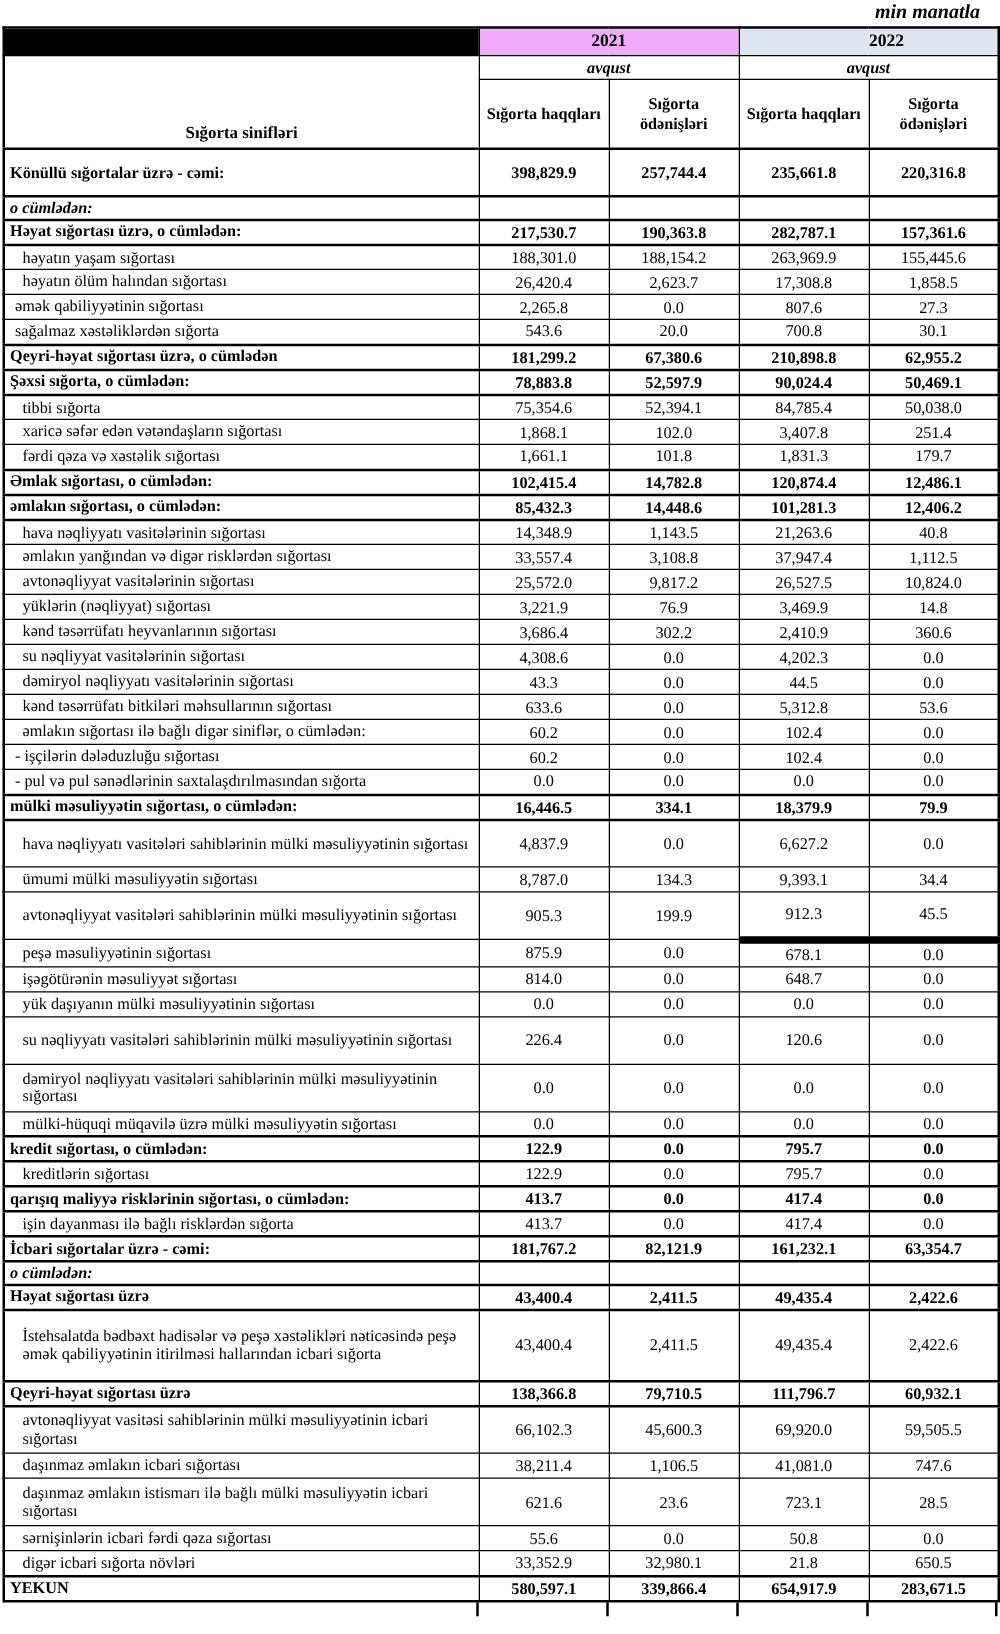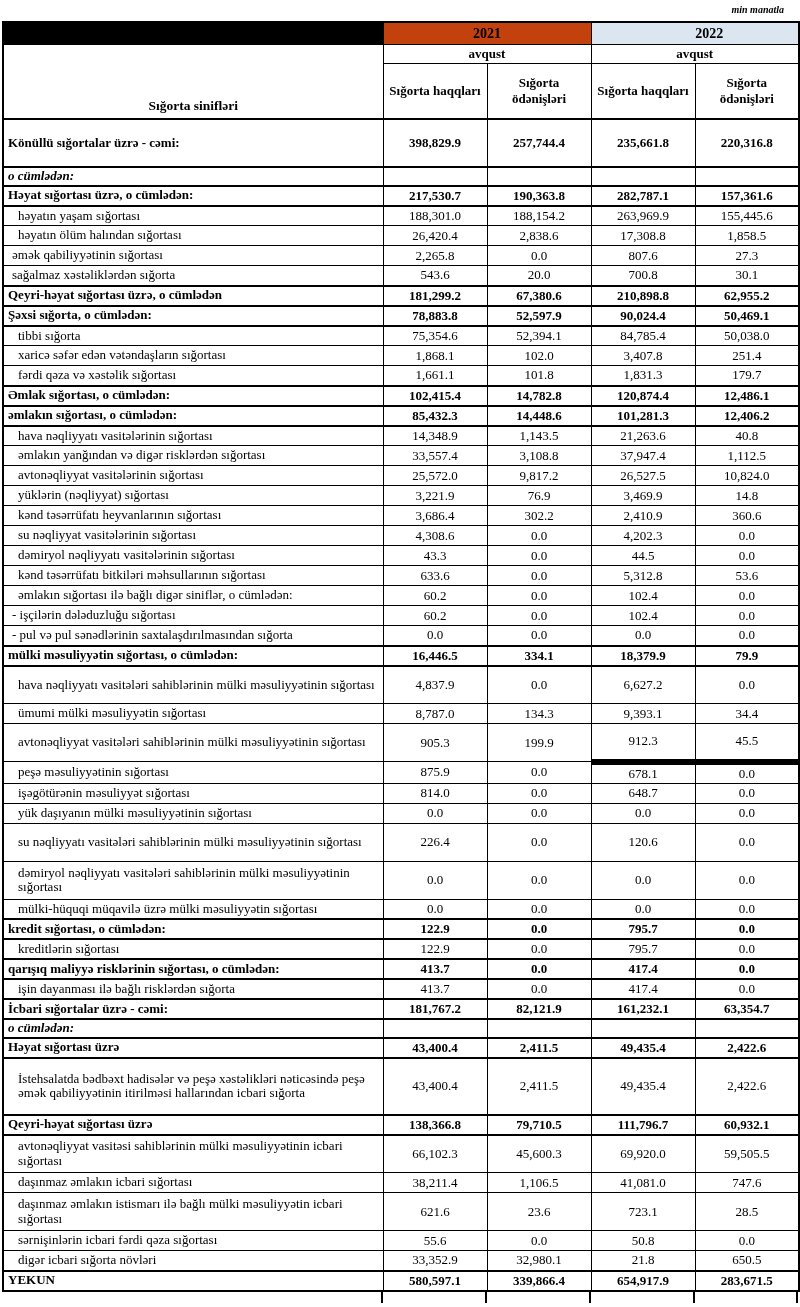"min manatla" .note { font-size: 10px -> 16px }
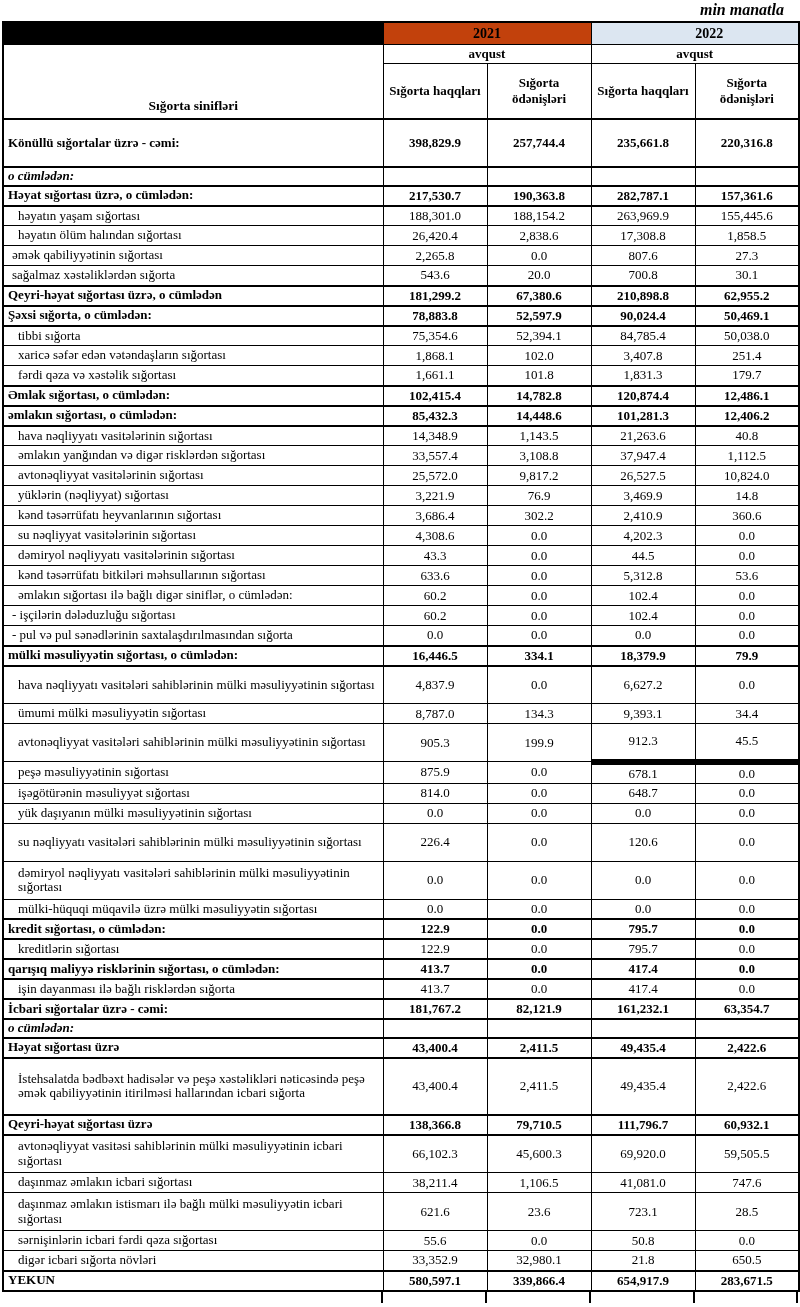"2021" .y2021 { background: #c2410c -> #f0abfc }
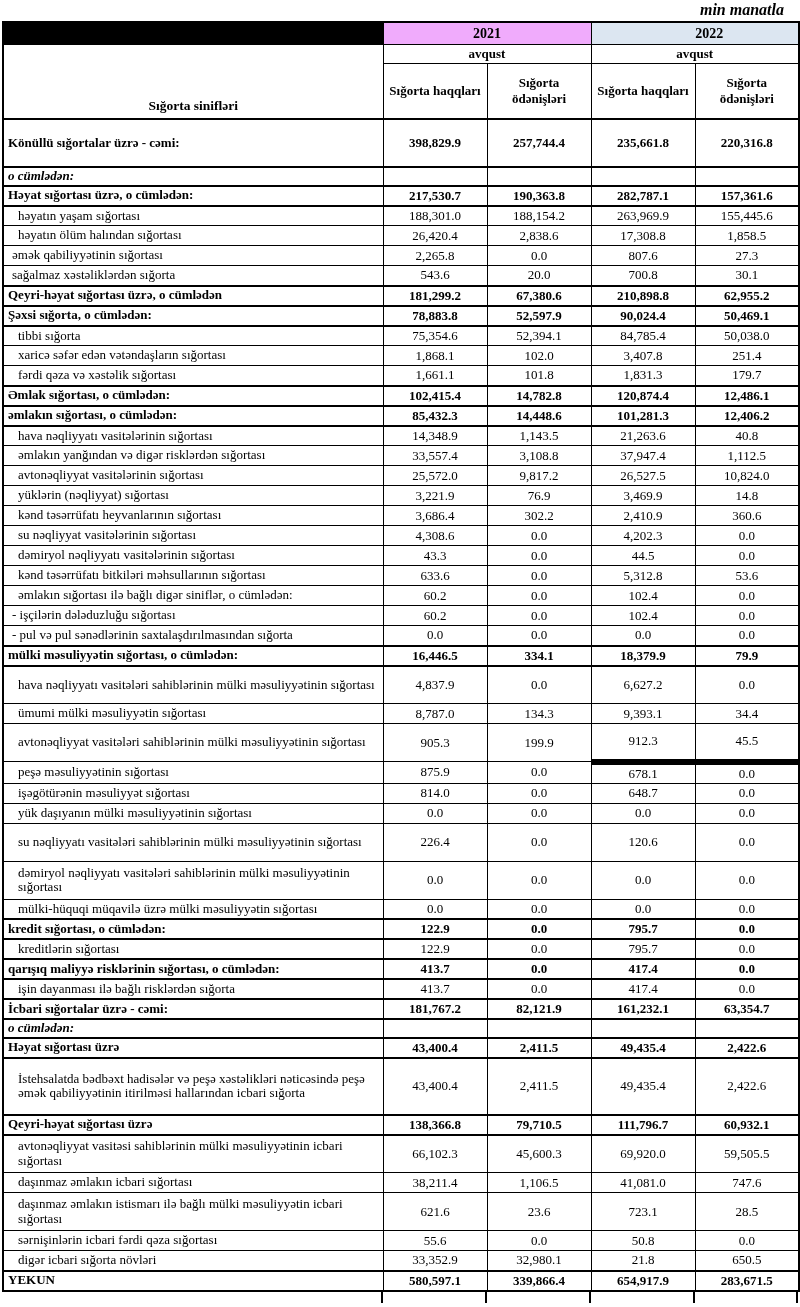"avqust" .period { font-style: none -> italic }
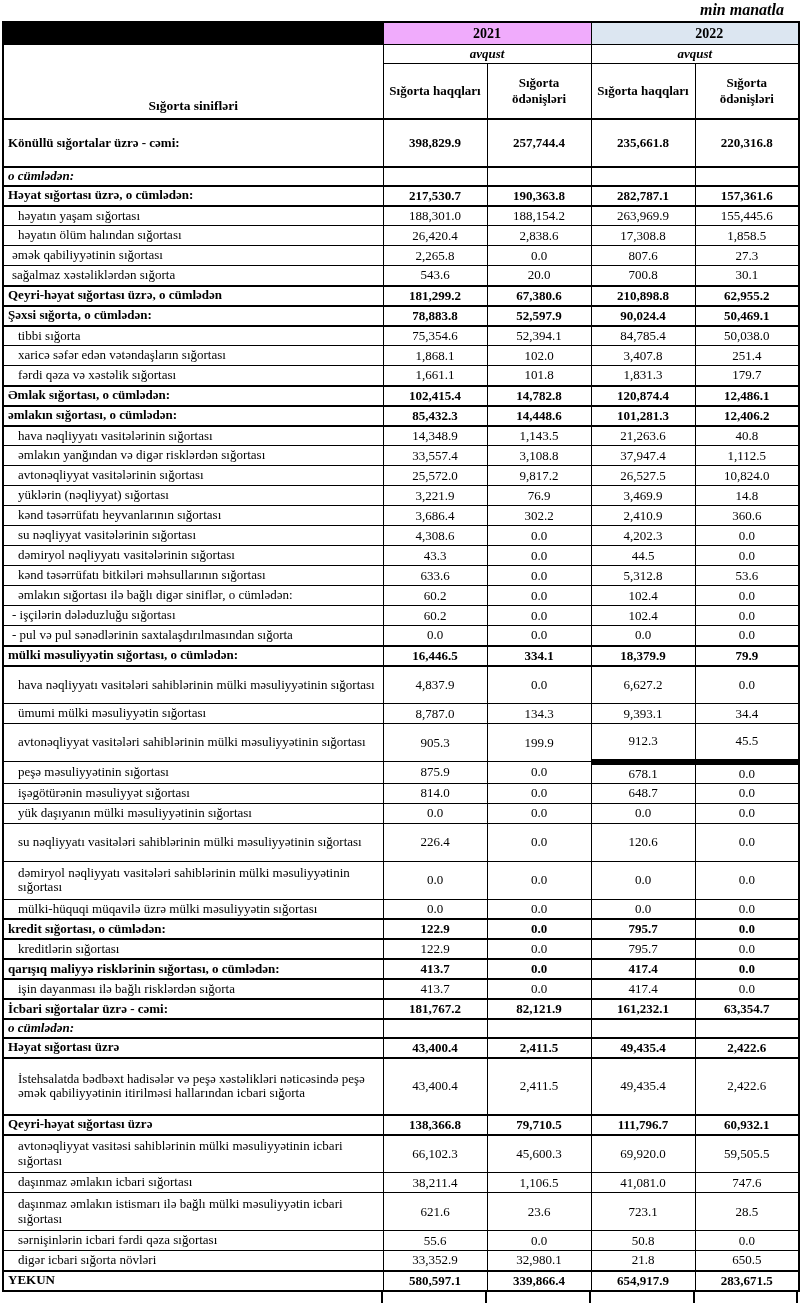"Könüllü sığortalar üzrə - cəmi:" tbody tr.big { height: 48px -> 38px }
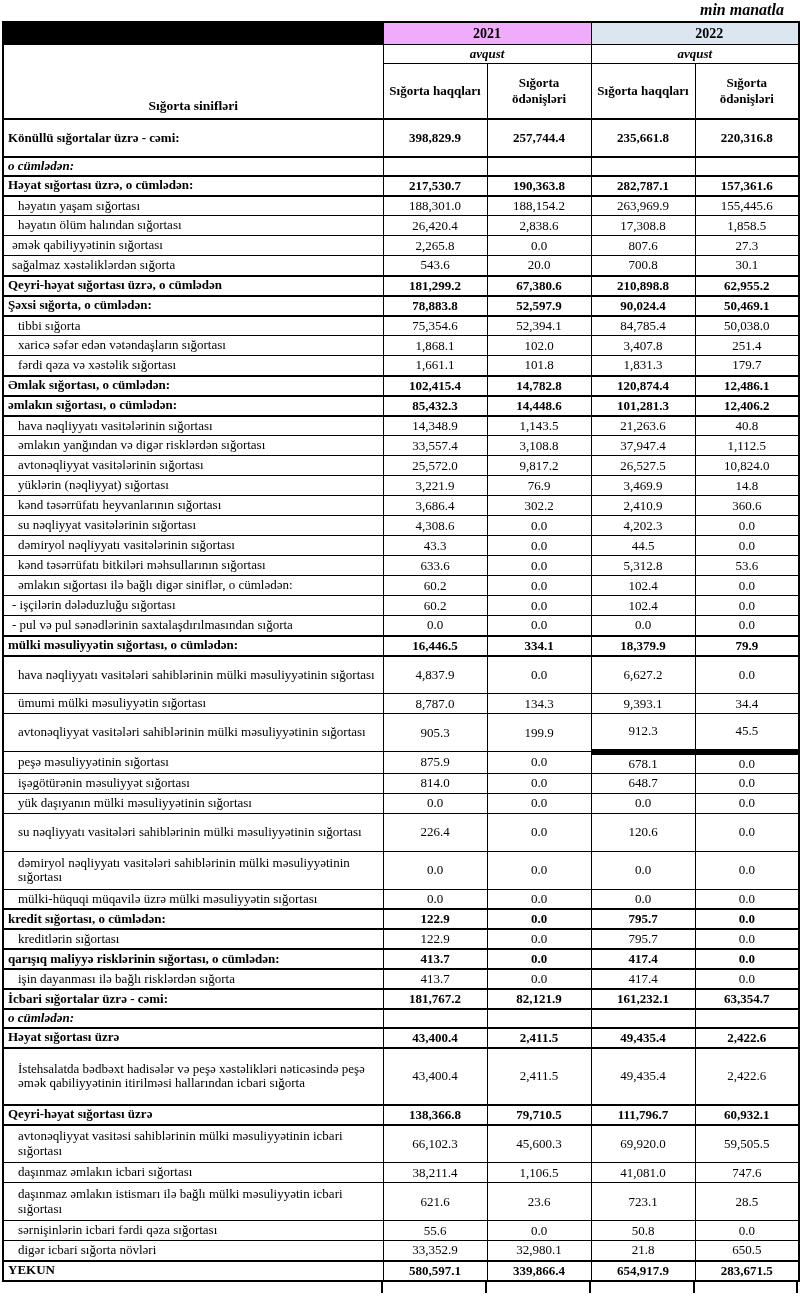"2,838.6" td.num { text: 2,838.6 -> 2,623.7 }
